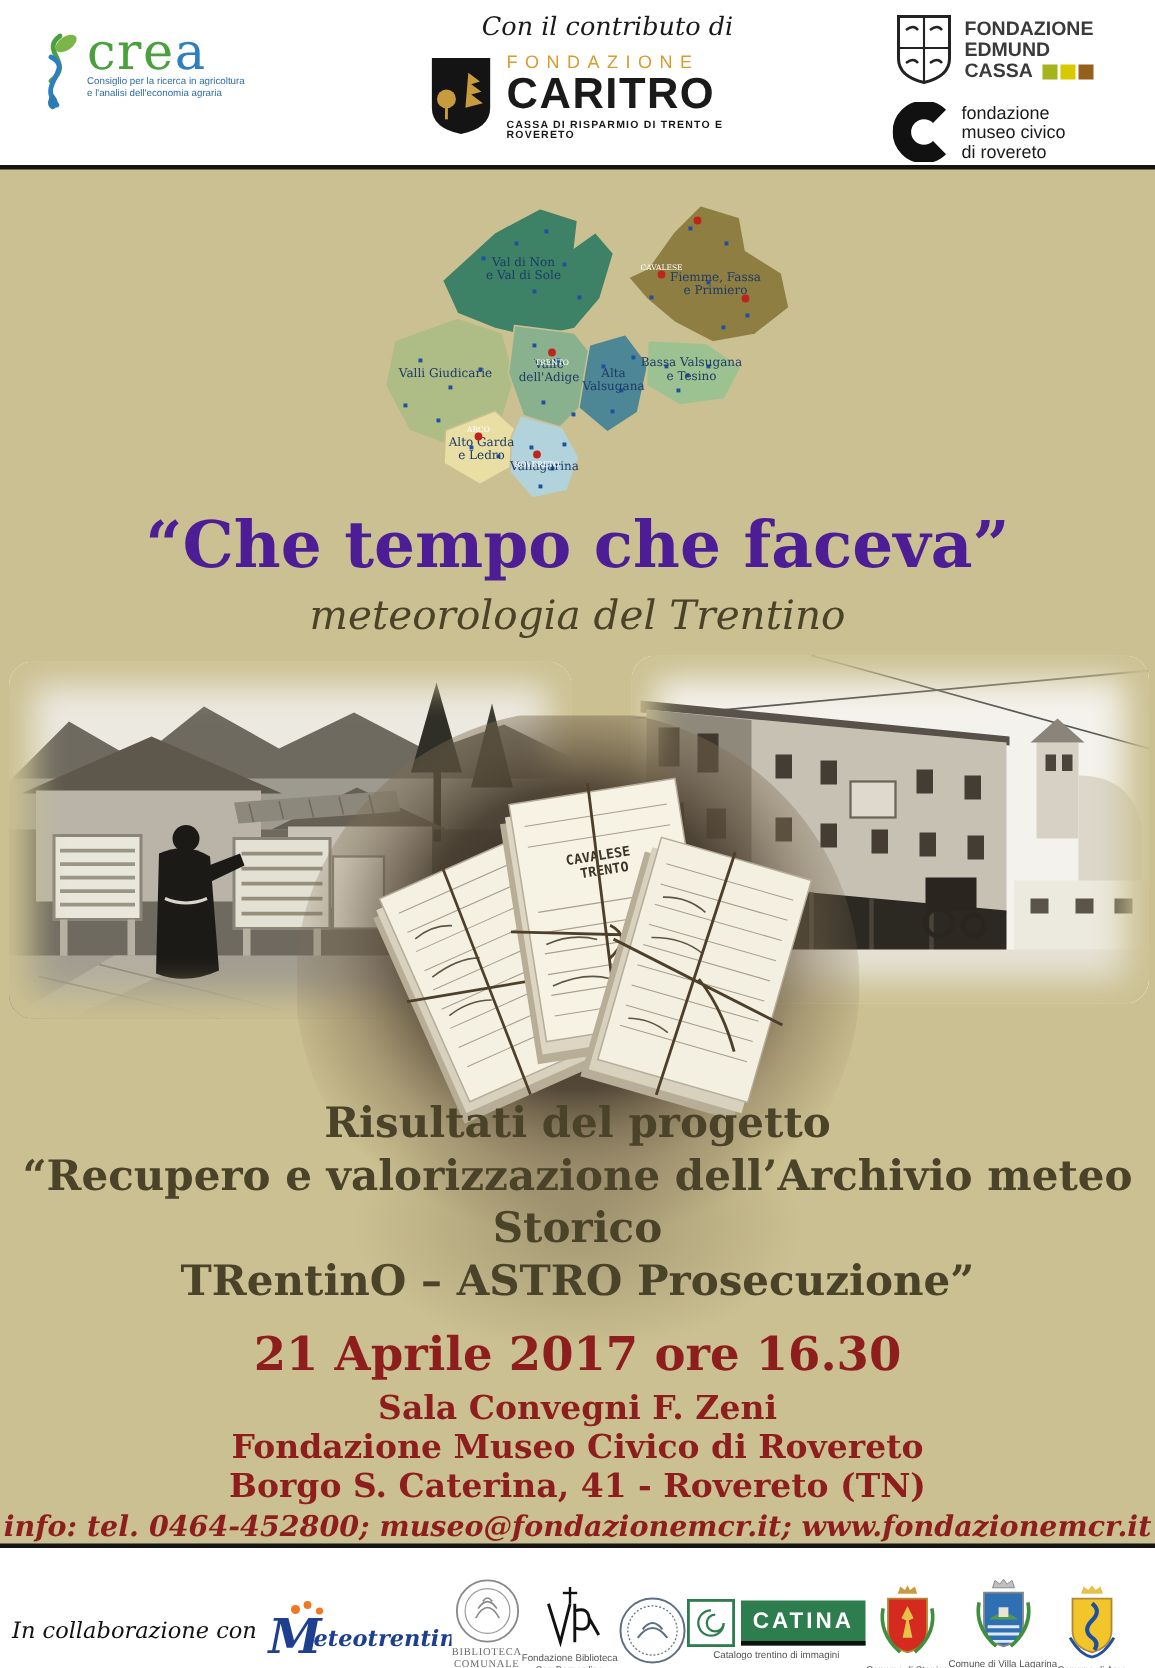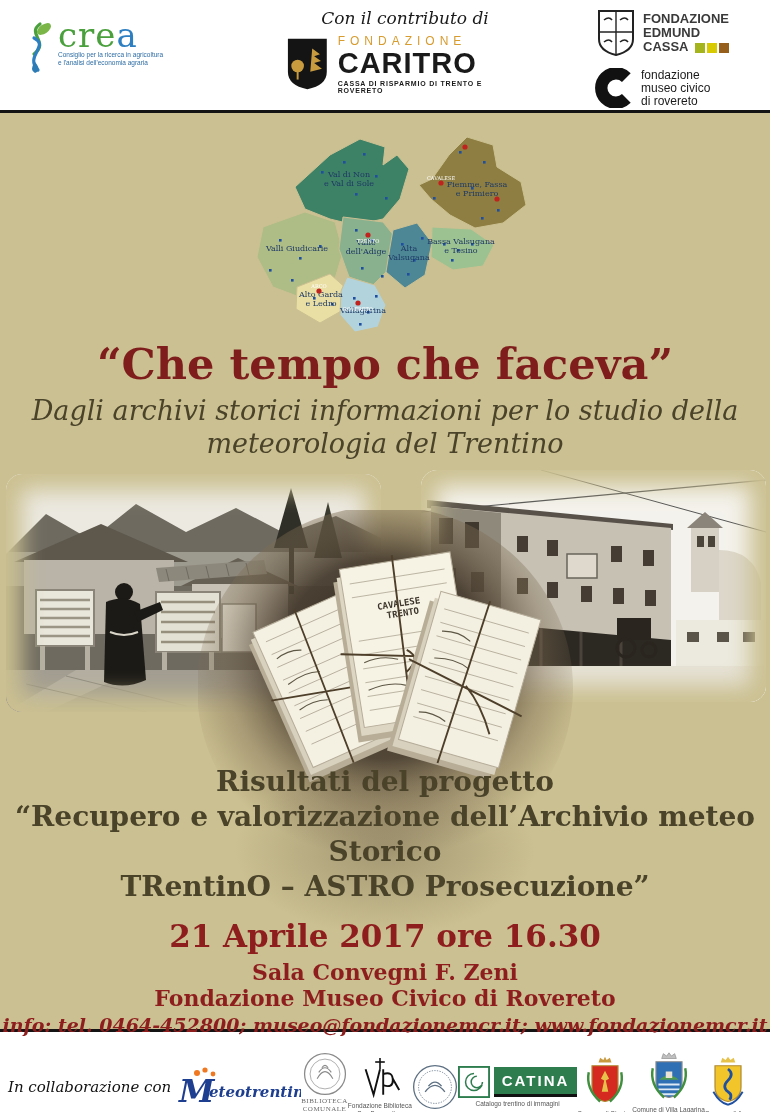"“Che tempo che faceva”" .title { color: #7f1d1d -> #4c1d95 }
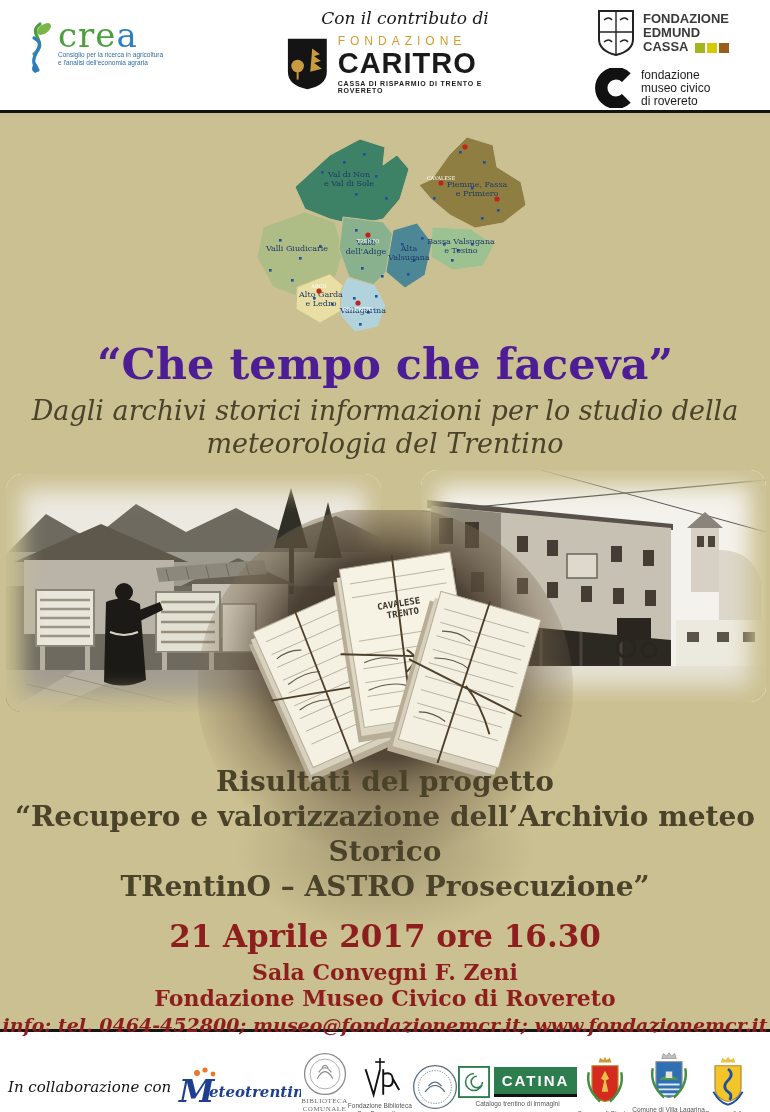"Dagli archivi storici informazioni per" div { html: <div>Dagli archivi storici informazioni per lo studio della</div> -> none }
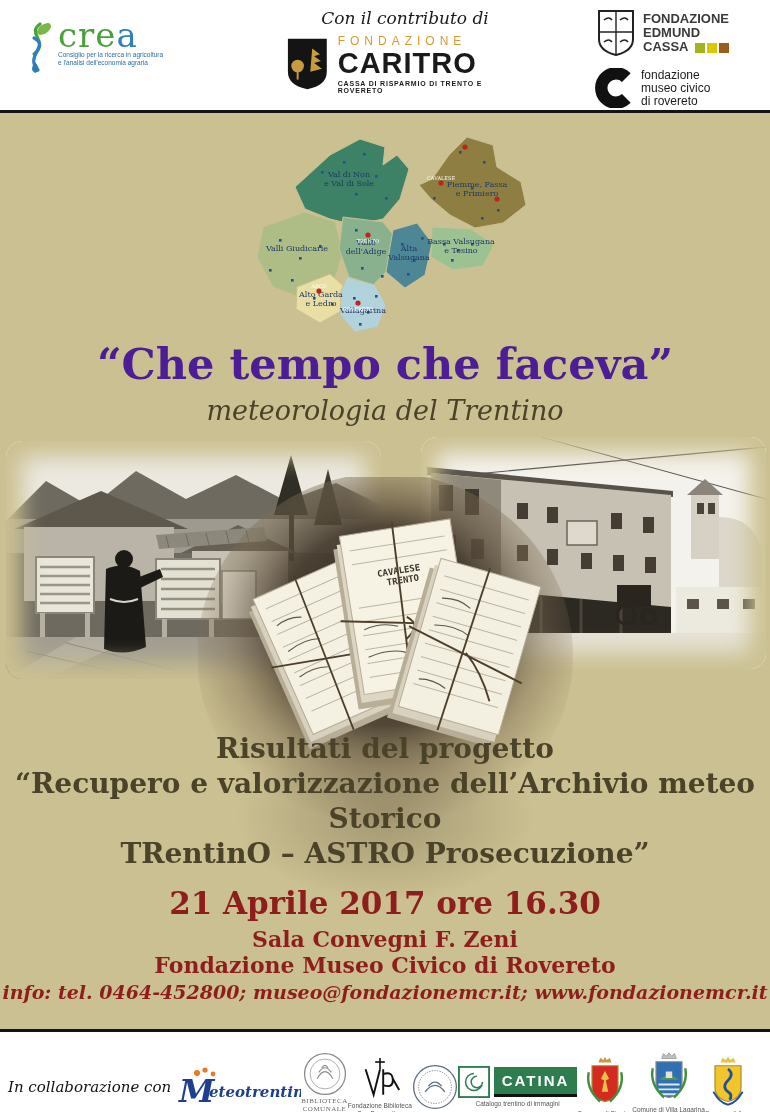"Borgo S. Caterina, 41 -" div { html: none -> <div>Borgo S. Caterina, 41 - Rovereto (TN)</div> }
